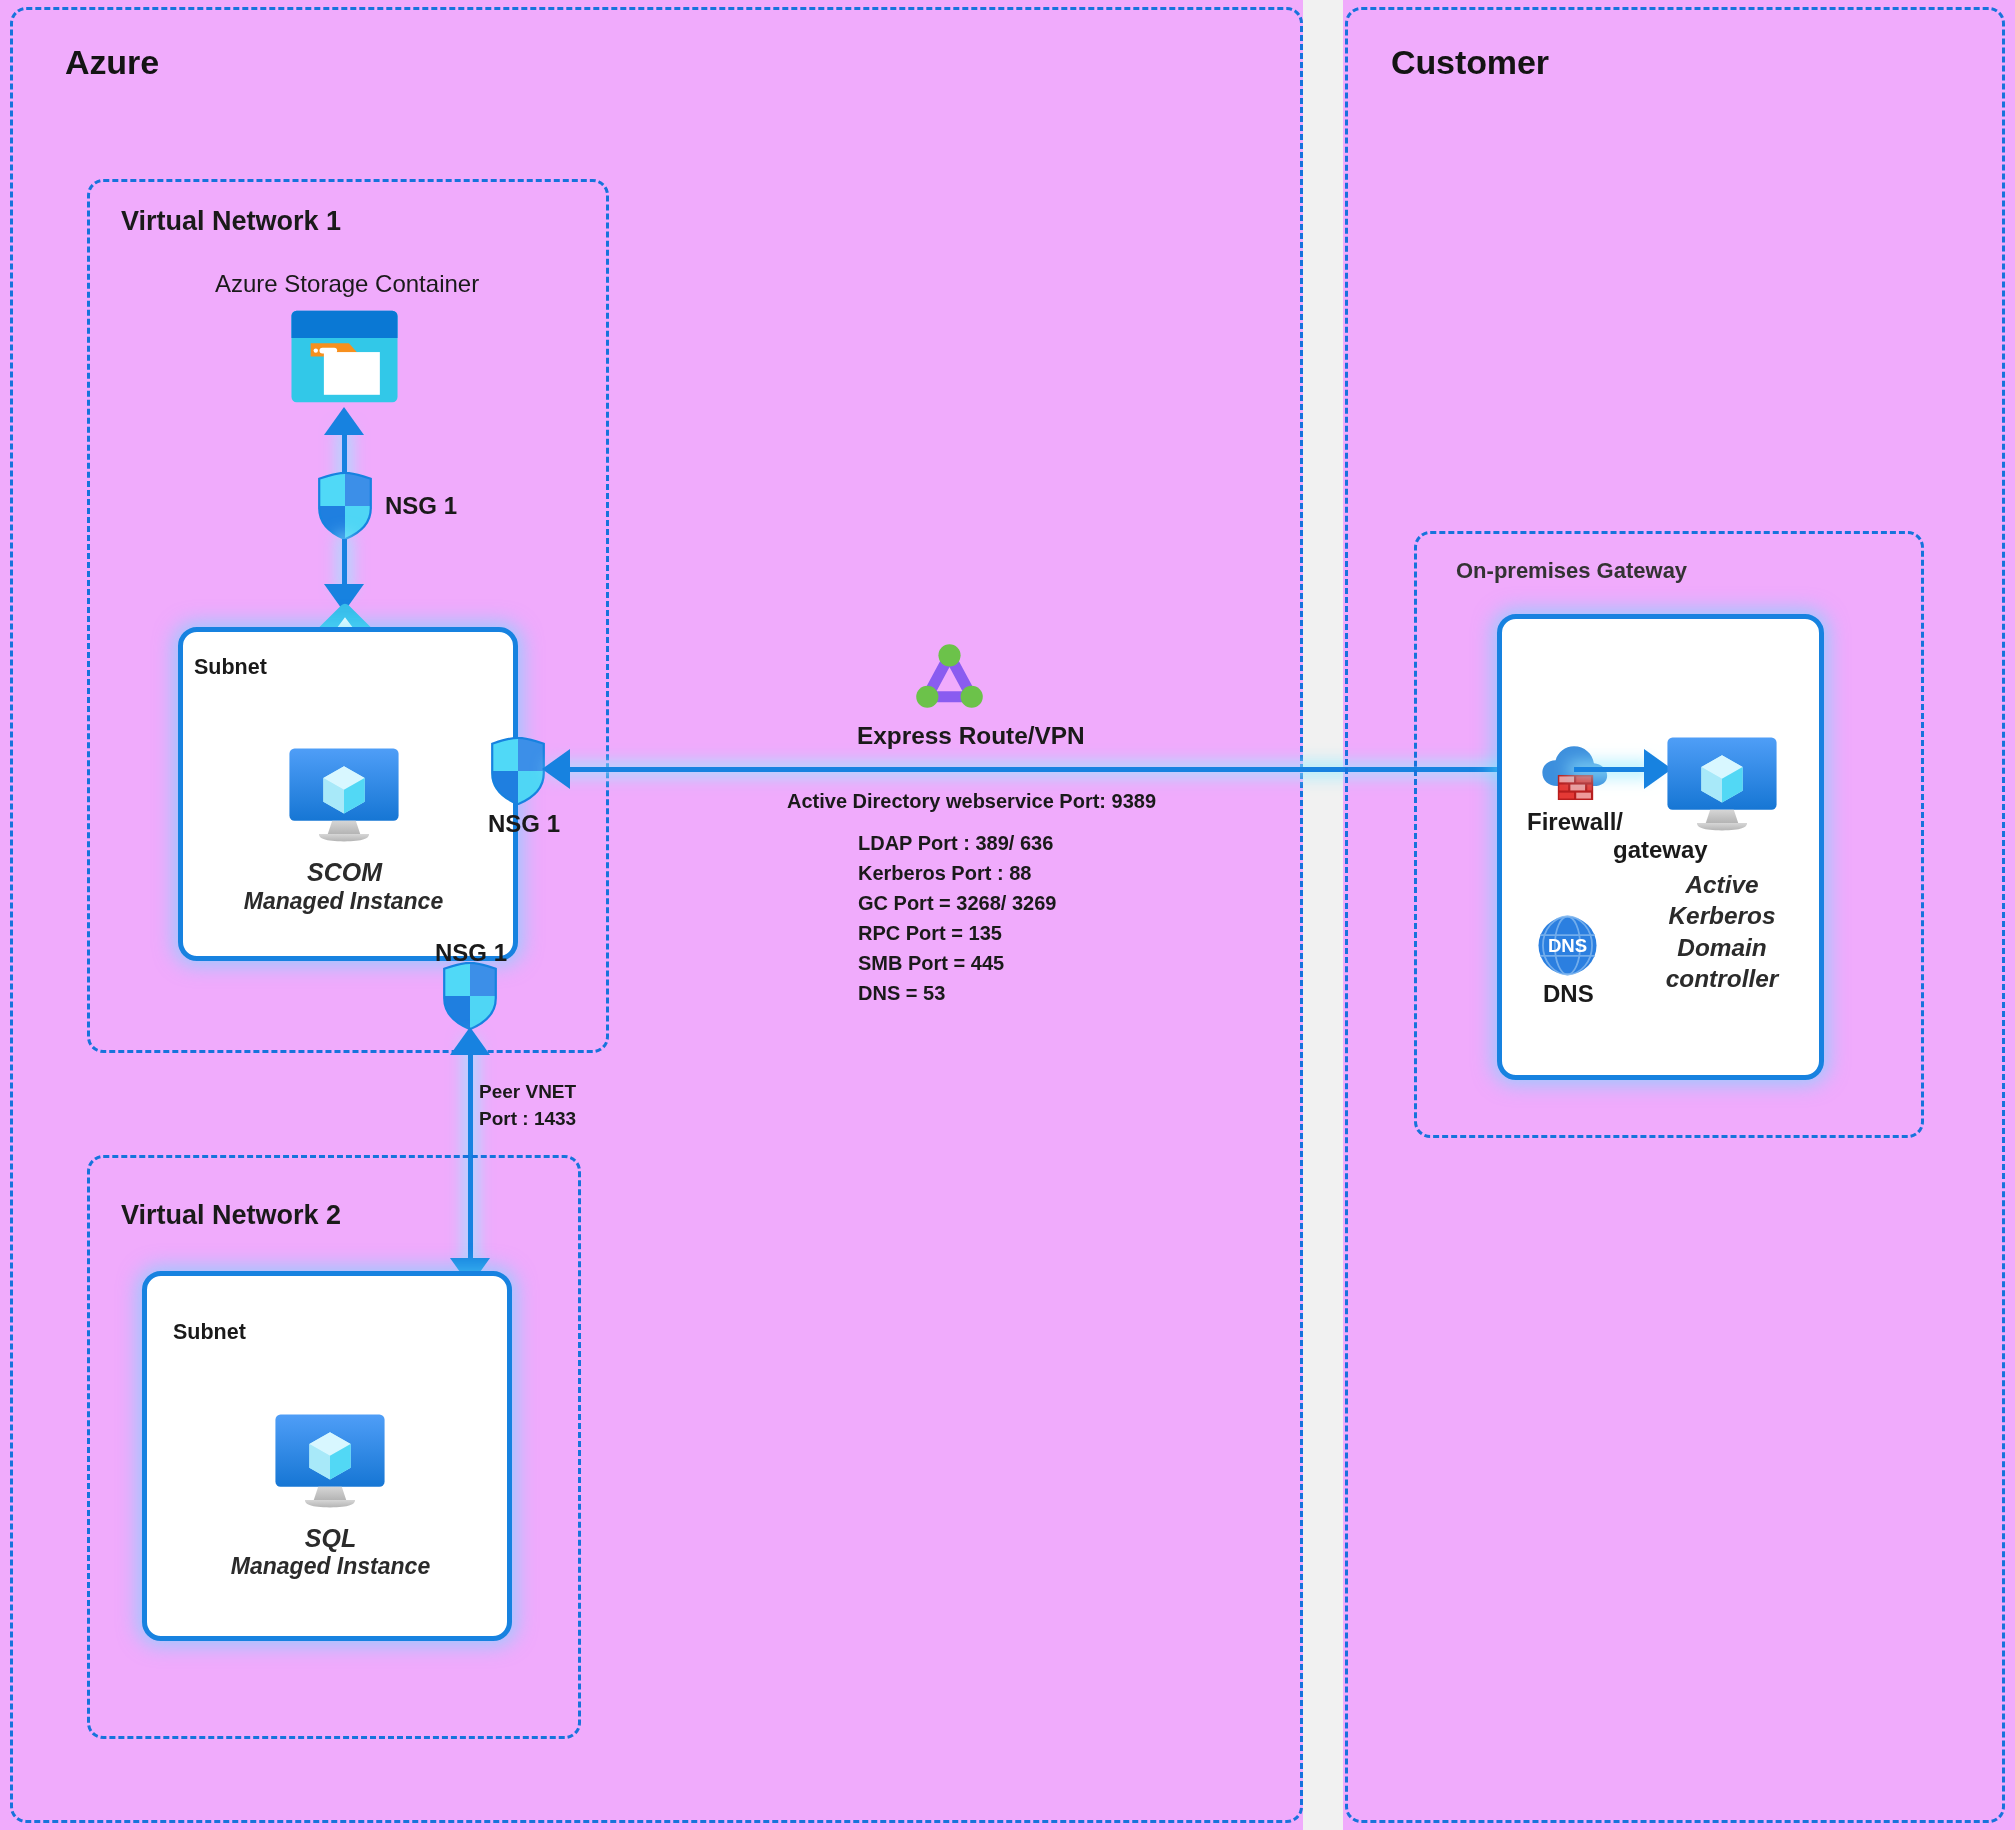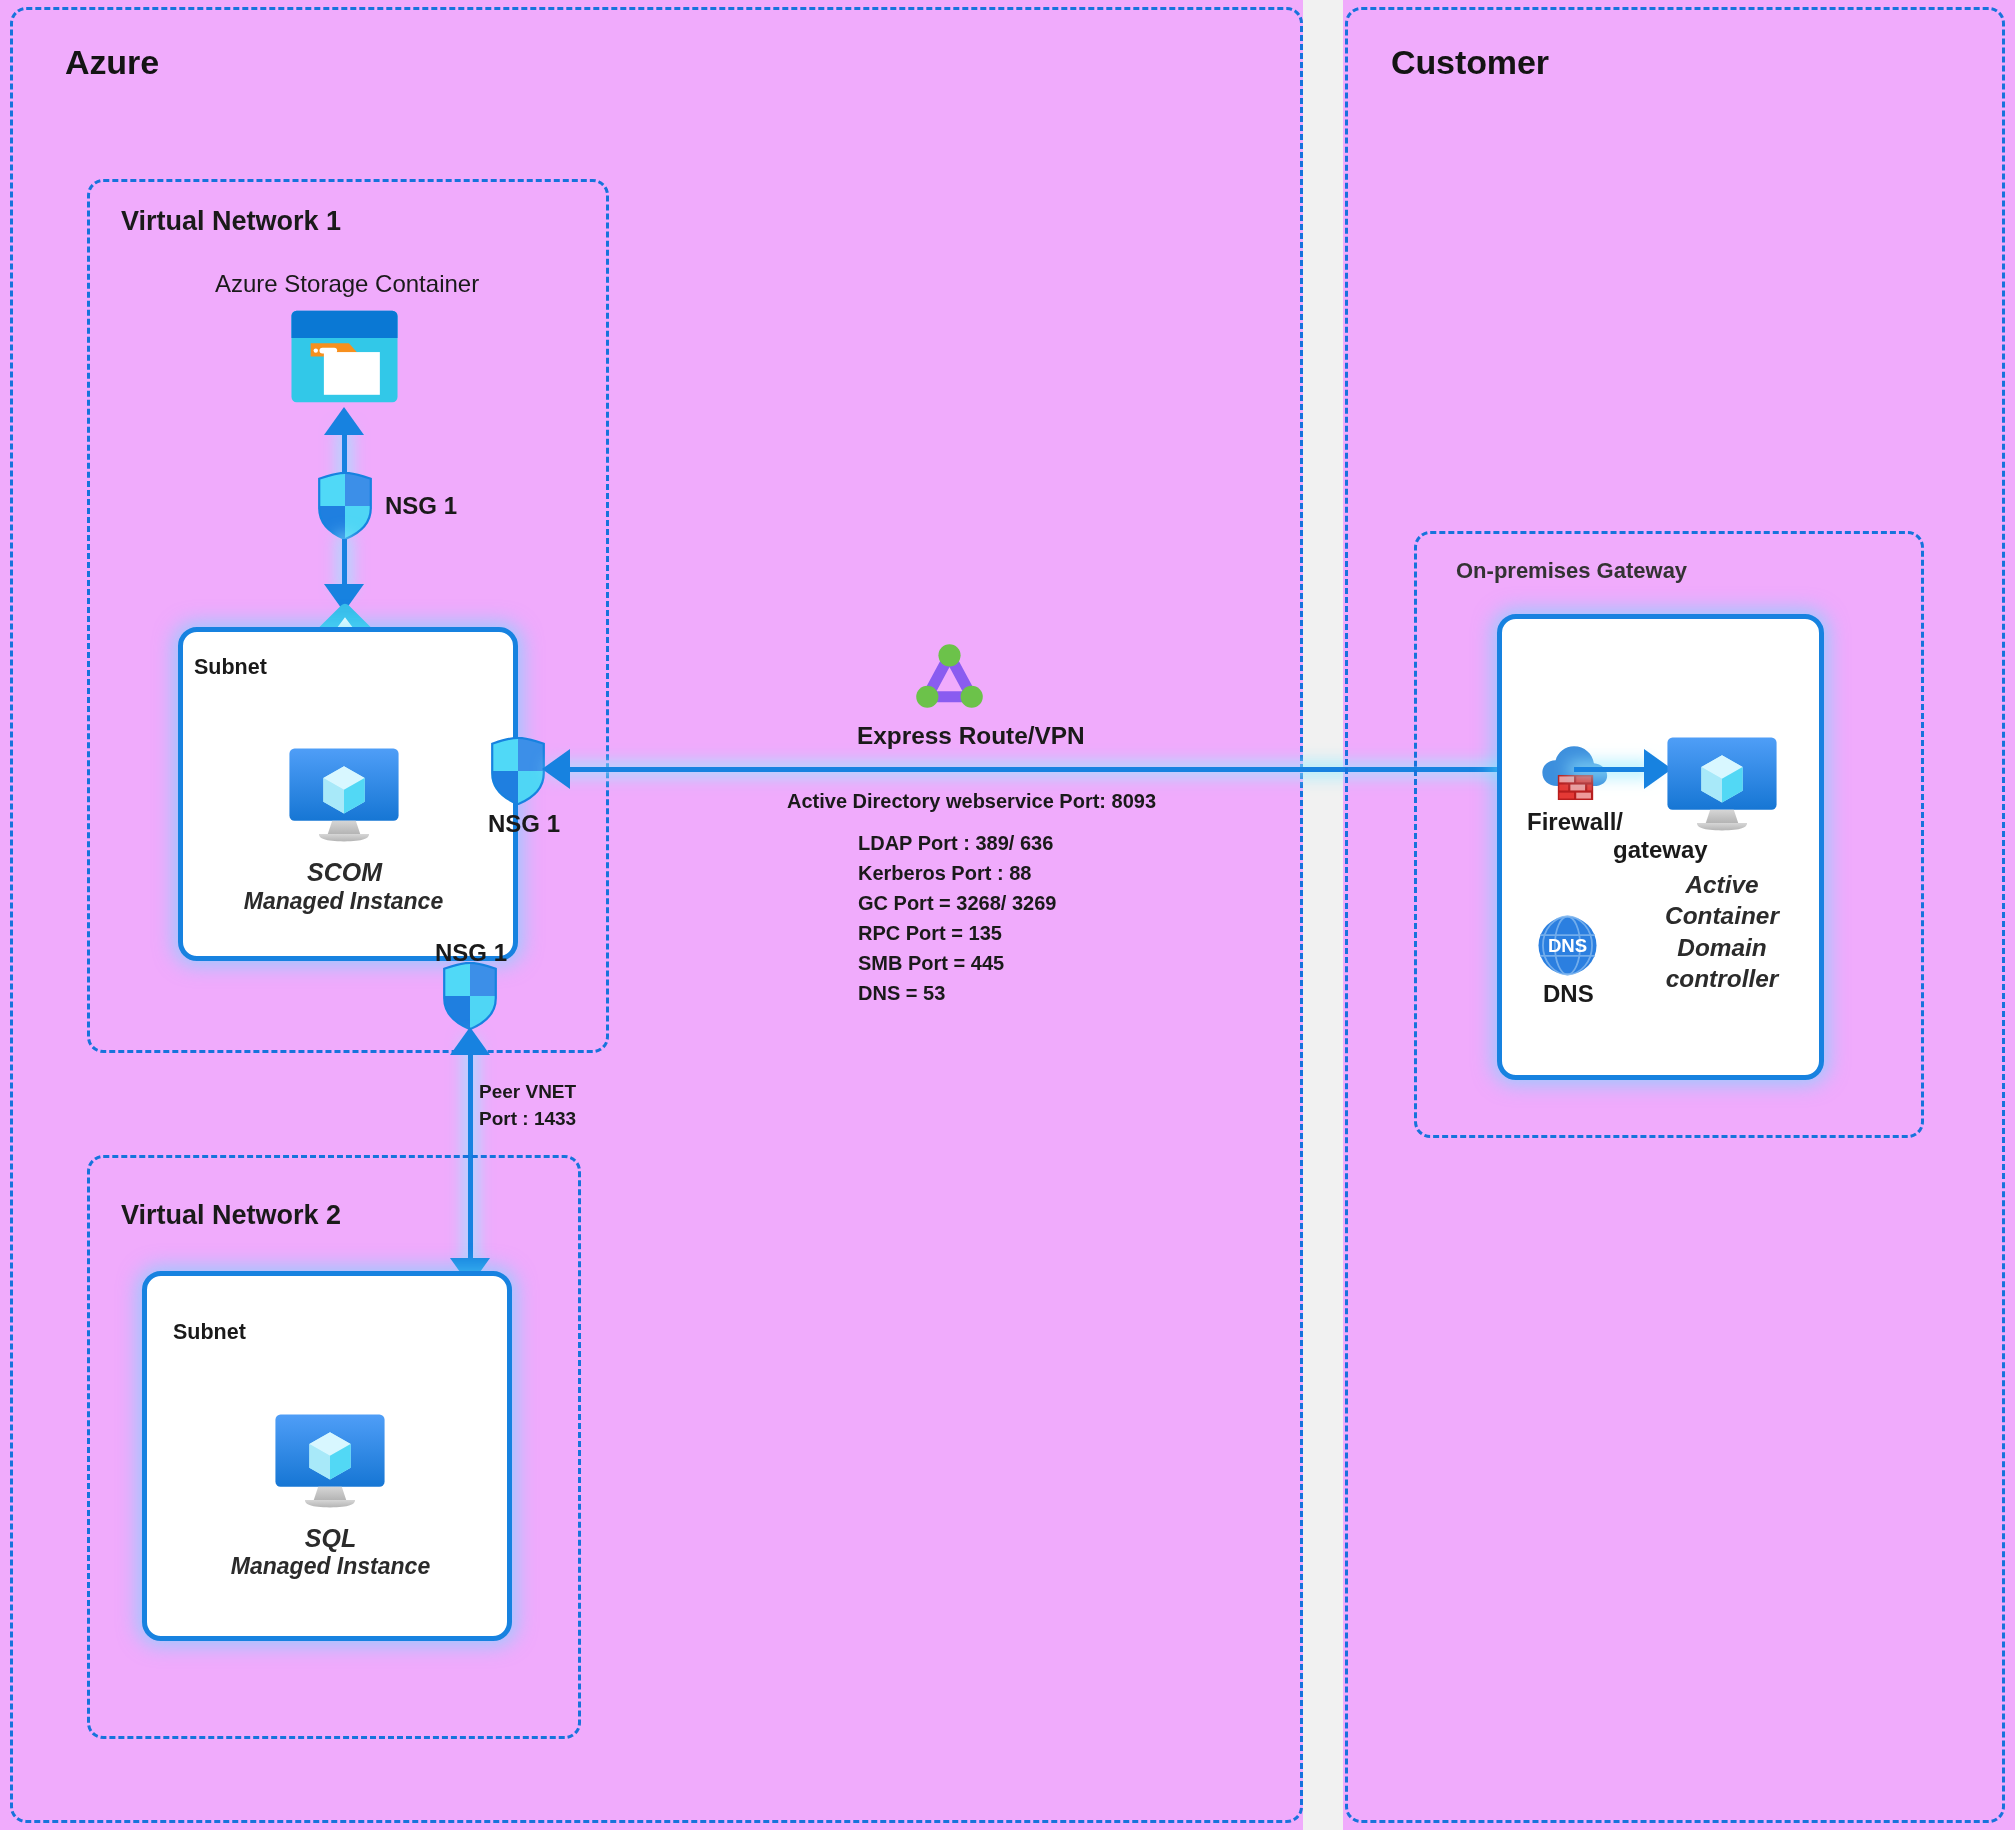"Active Directory webservice Port: 8093" div.ports-head { text: 8093 -> 9389 }
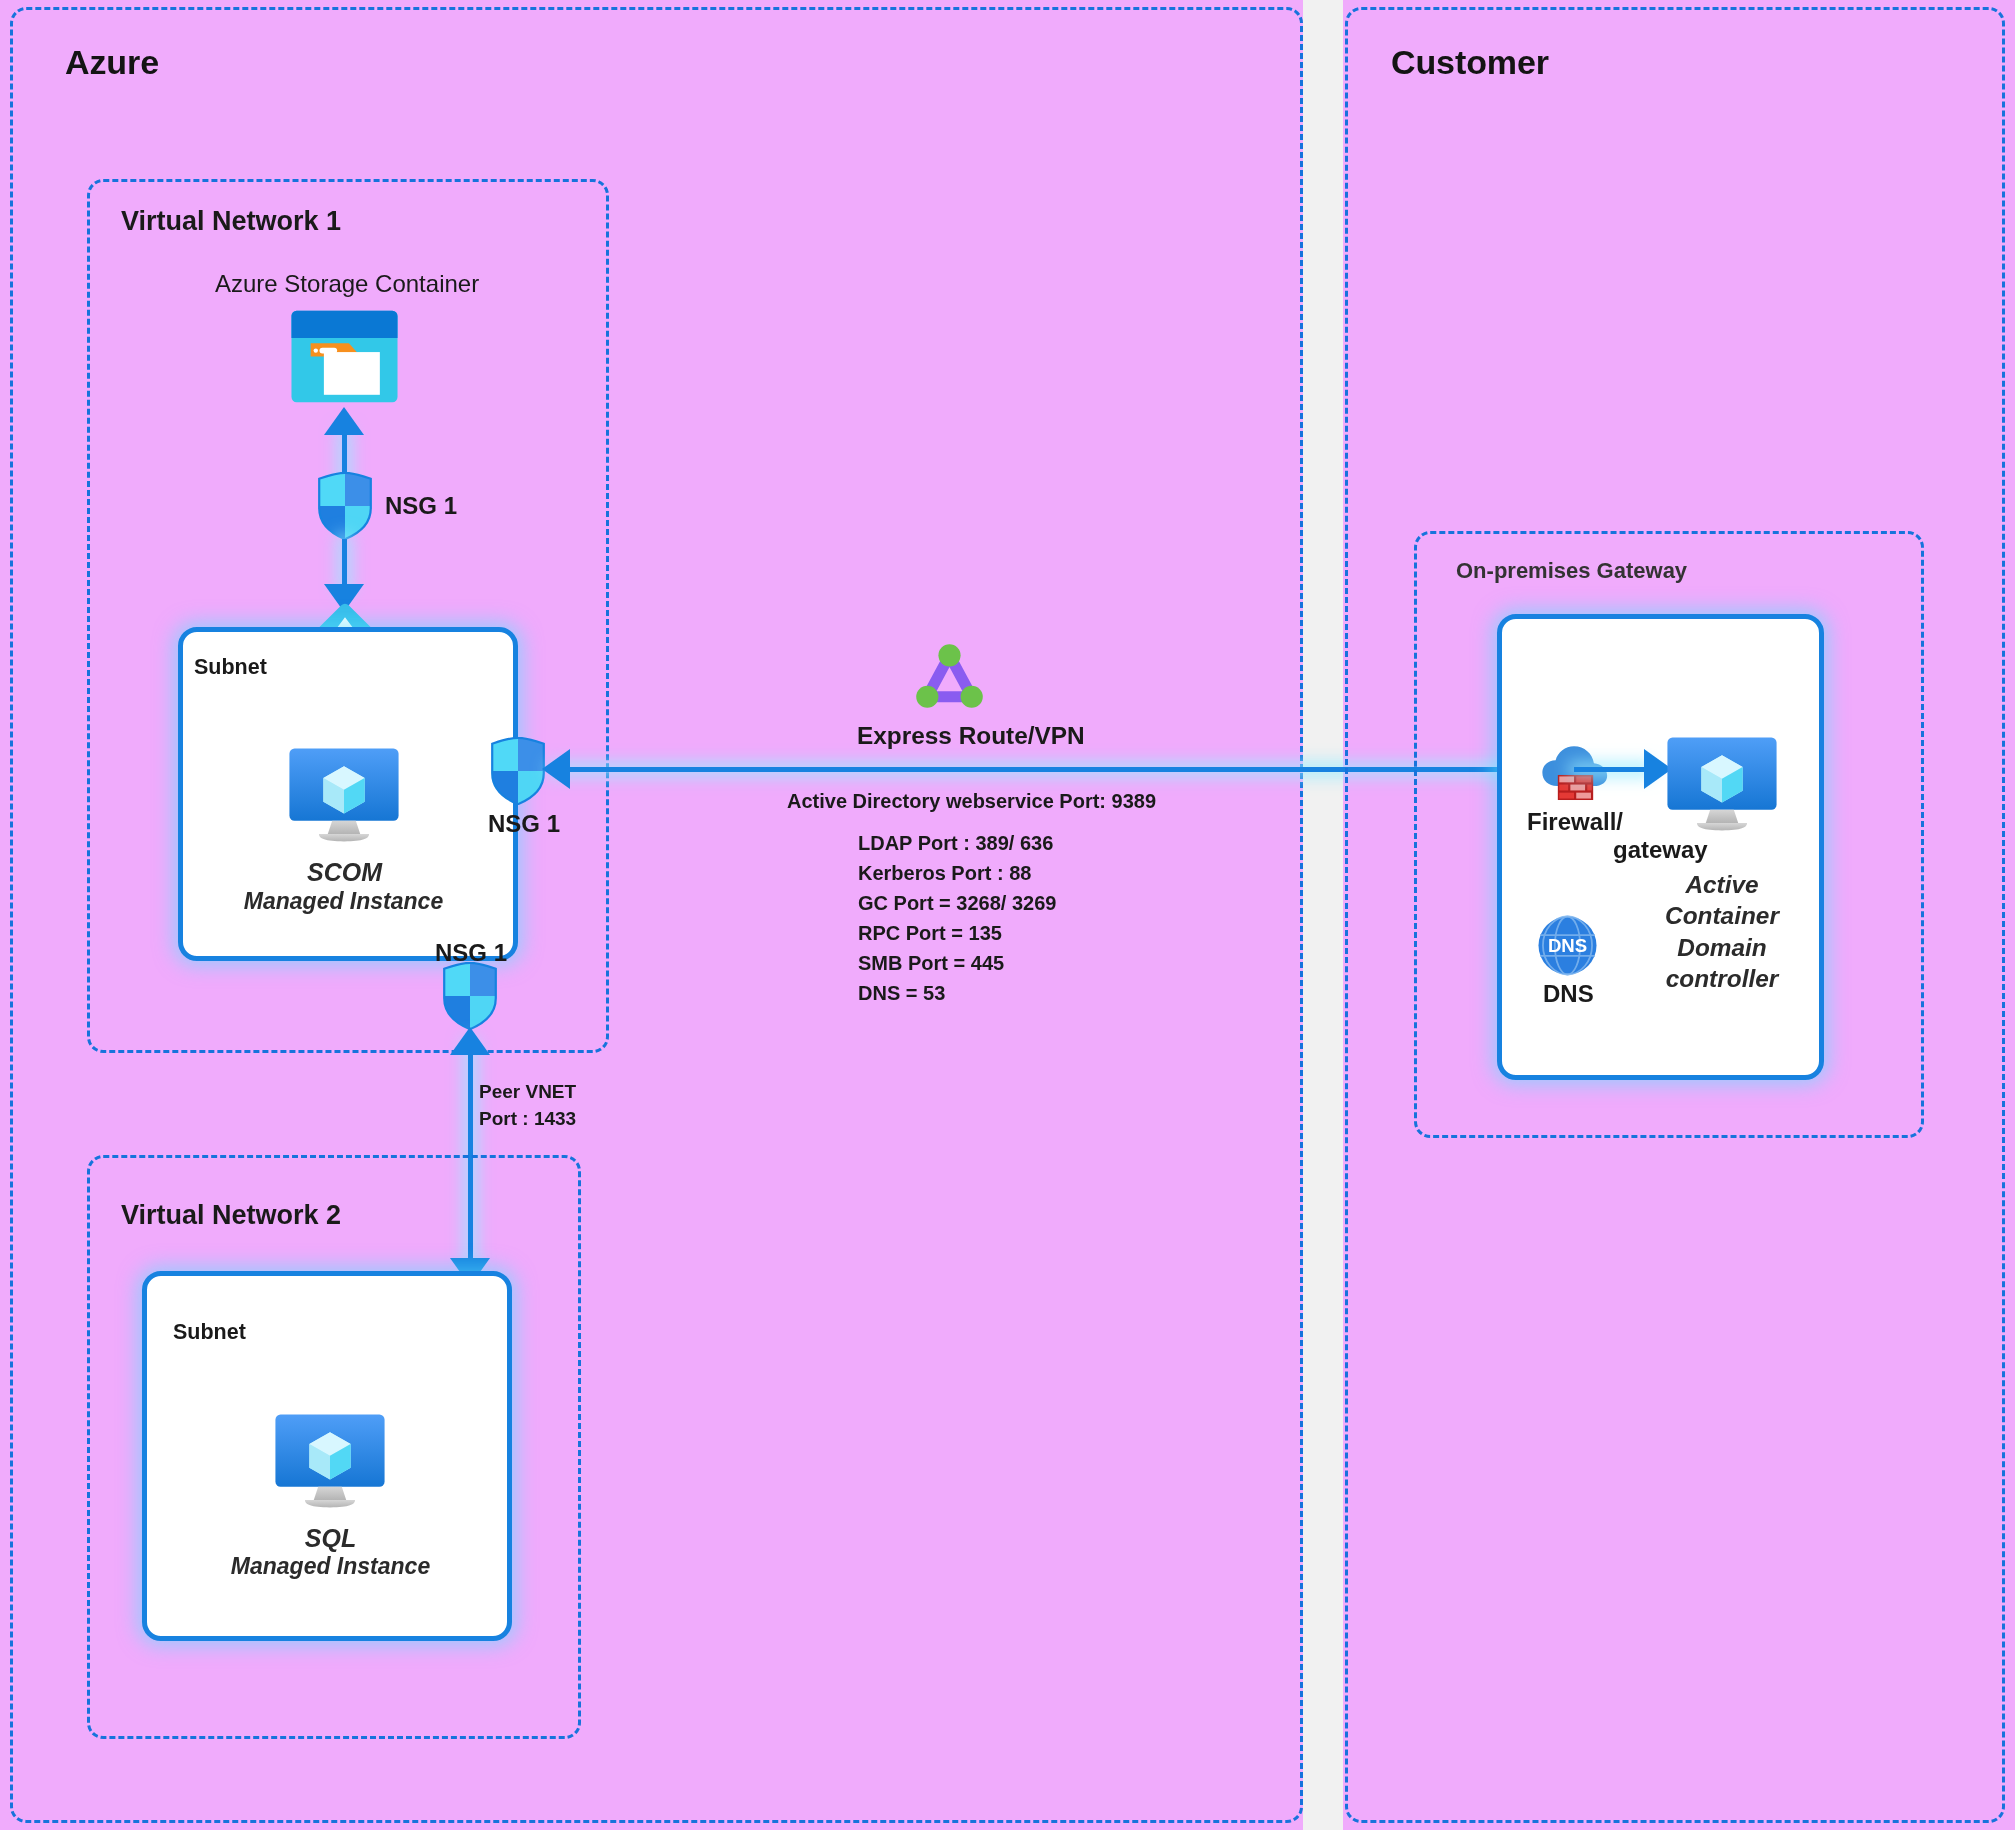"Container" div.node-caption { text: Container -> Kerberos }
